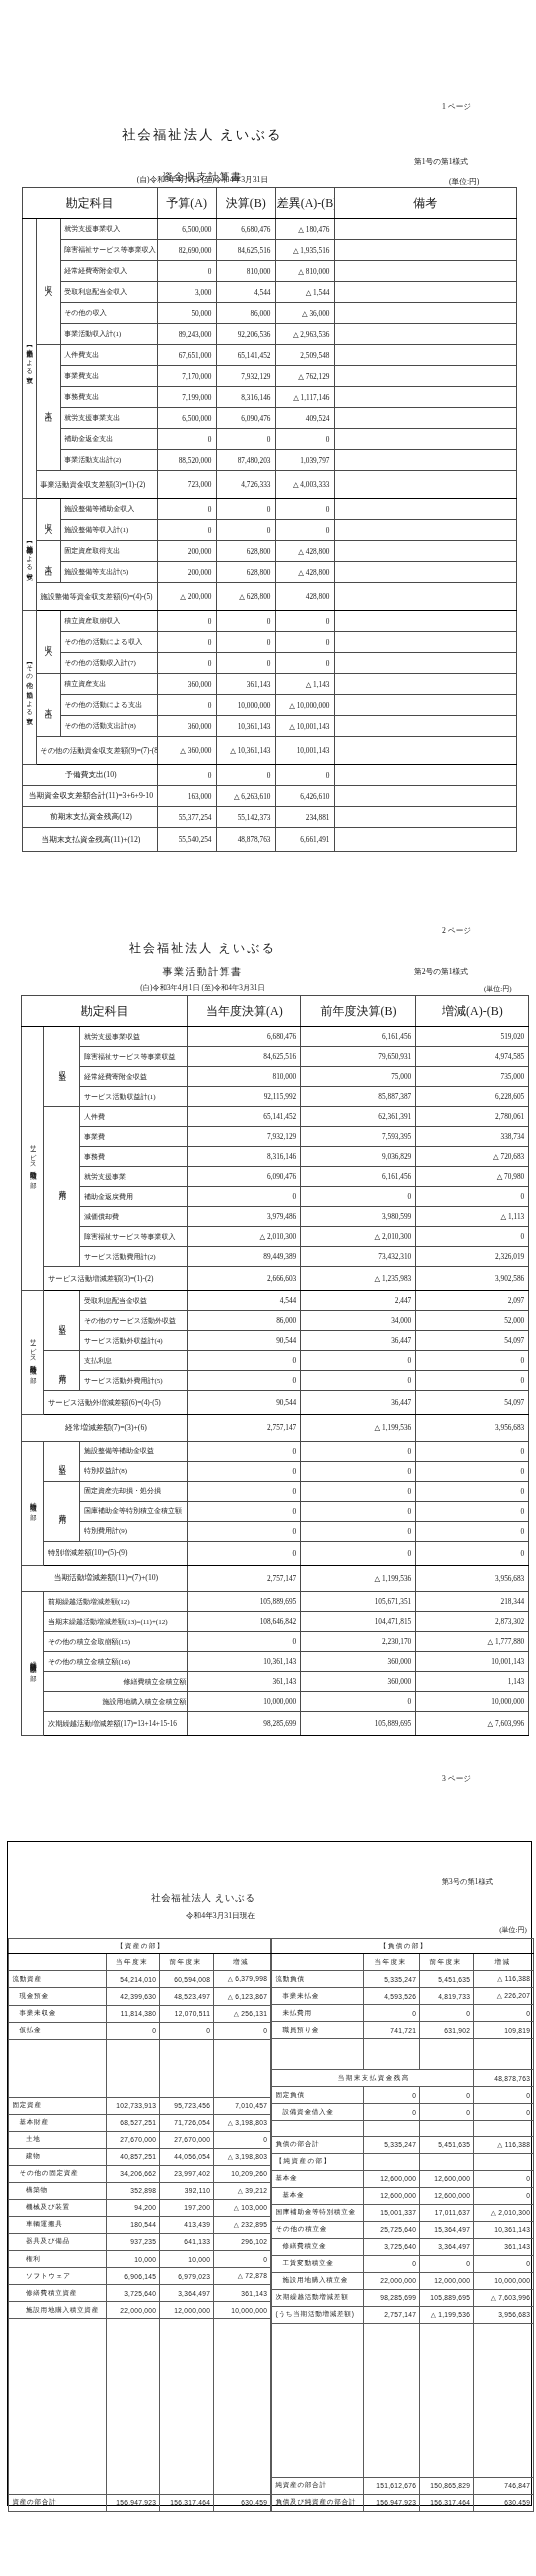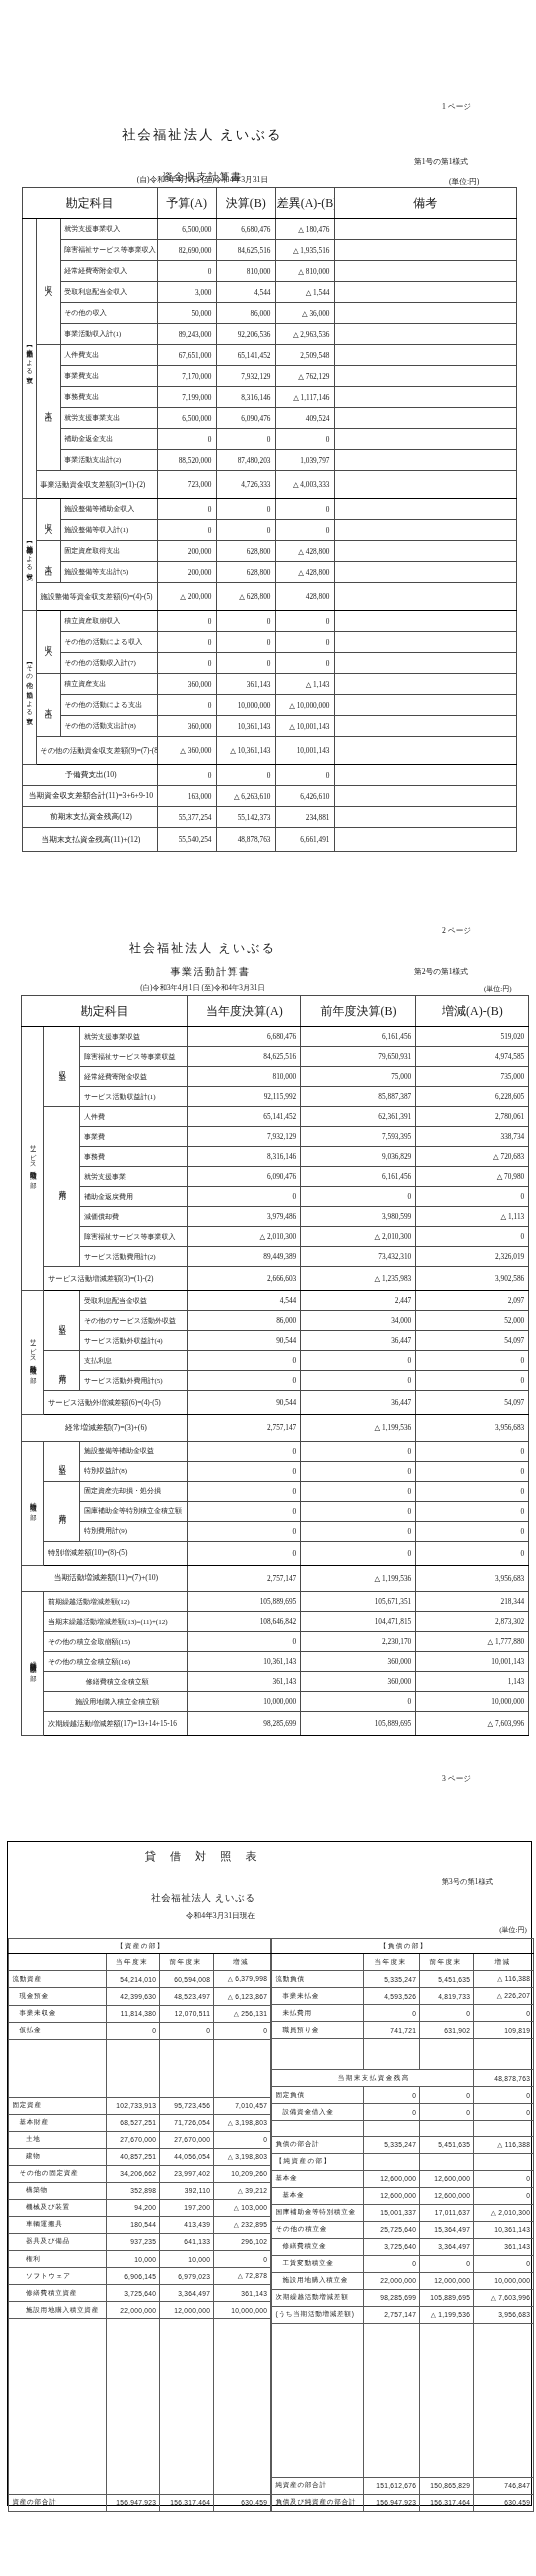"事業活動計算書" div.abs { left: 8px -> 0 }
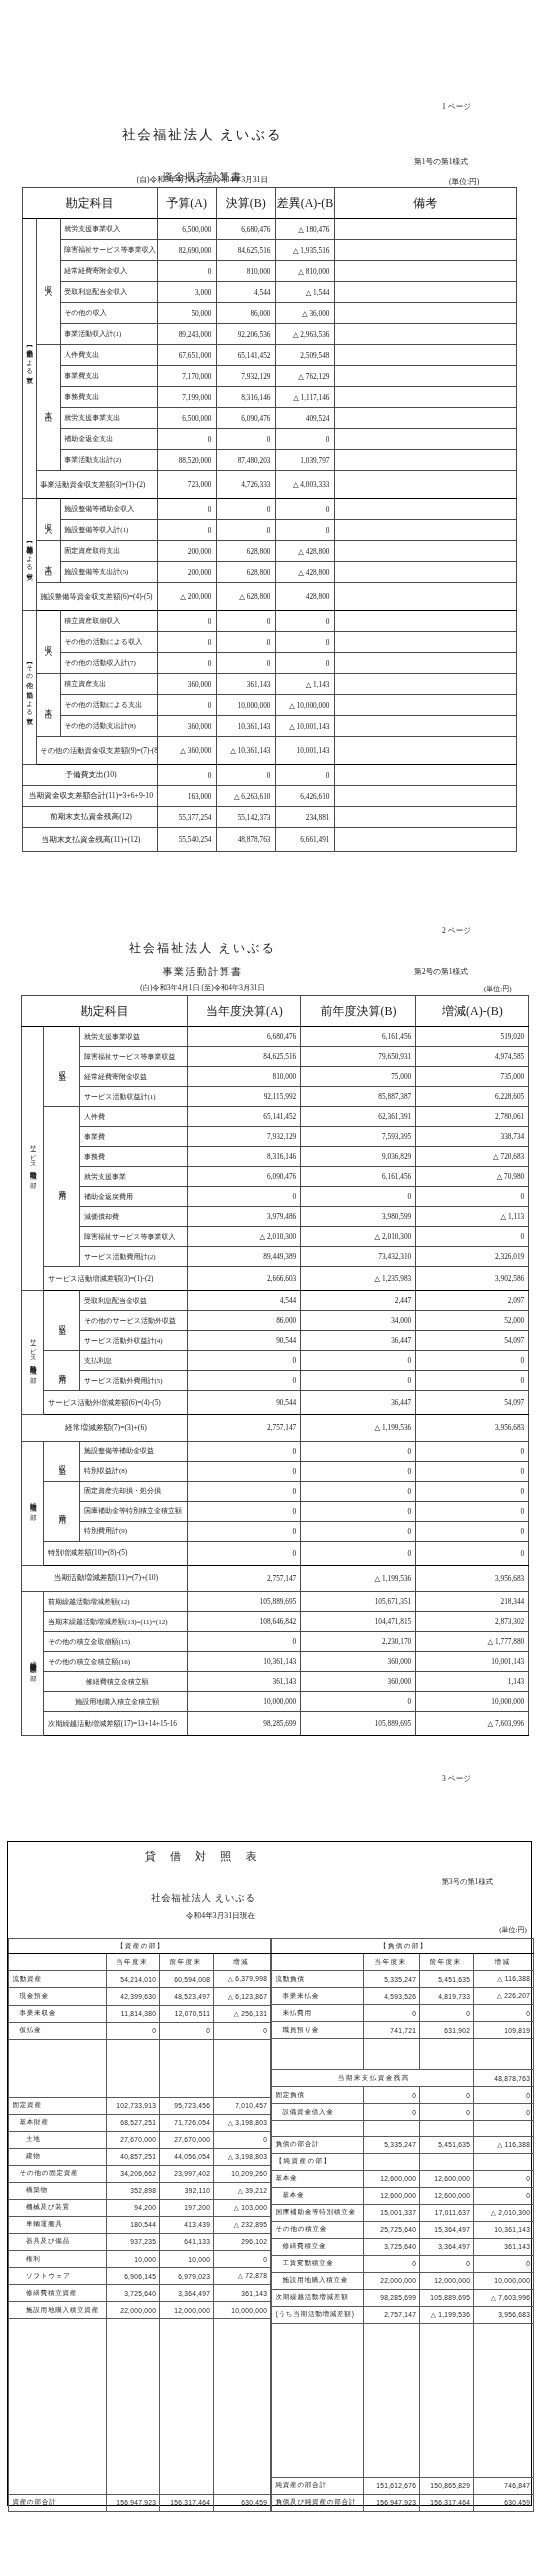"特別増減差額(10)=(8)-(5)" td.lbl { text: 8)-(5 -> 5)-(9 }
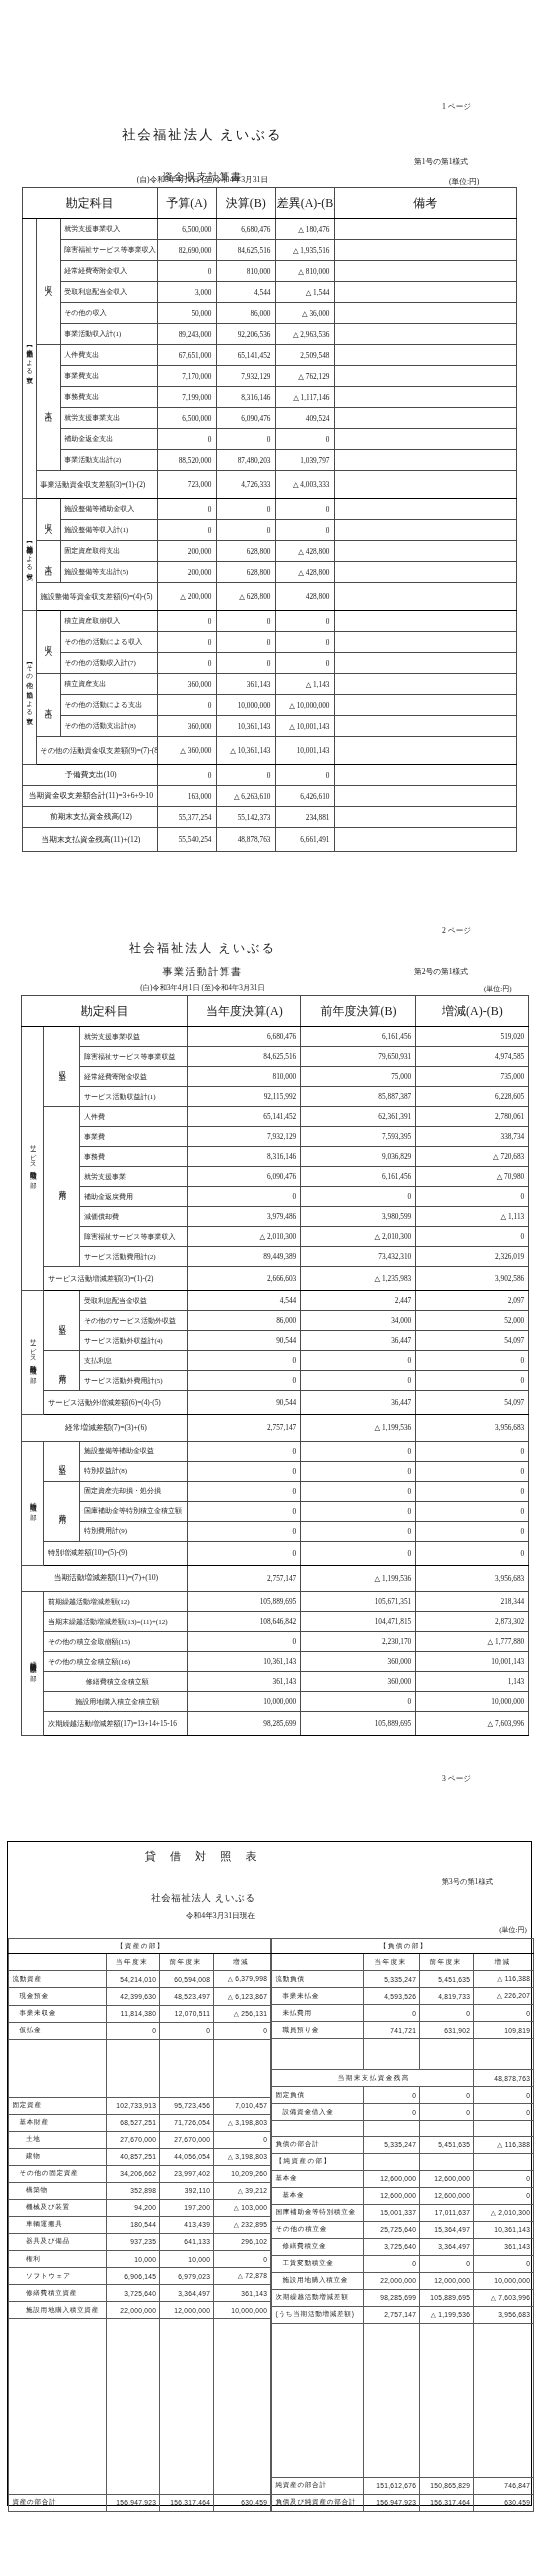"修繕費積立金積立額" #p2-table tr.indent>td.lbl { text-align: center -> right }
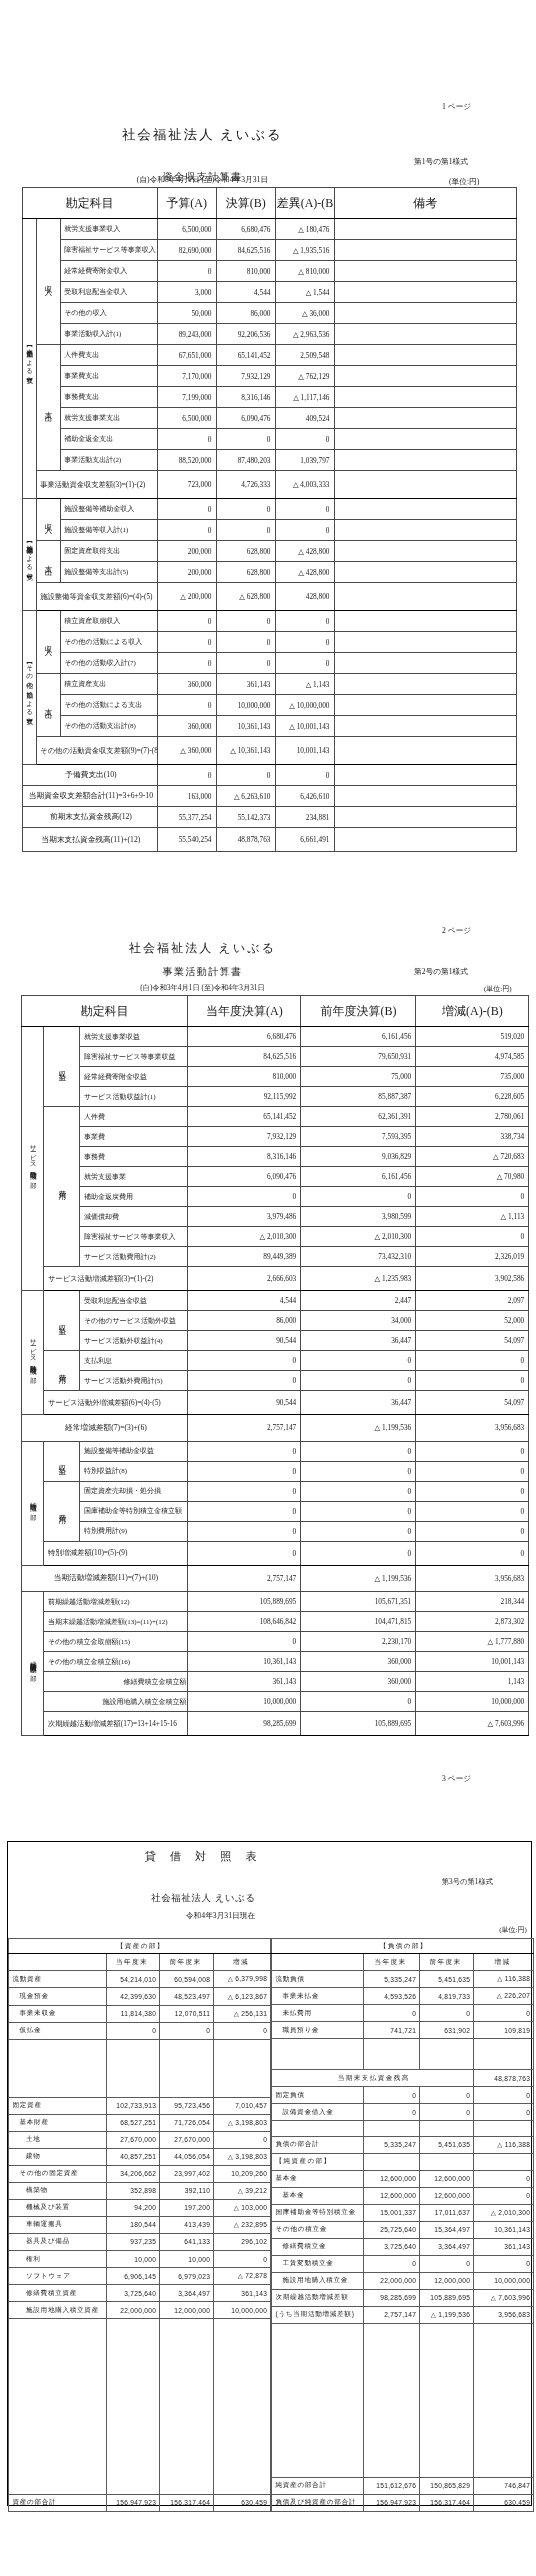"貸 借 対 照 表" div.abs { html: <div>貸 借 対 照 表</div> -> none }
